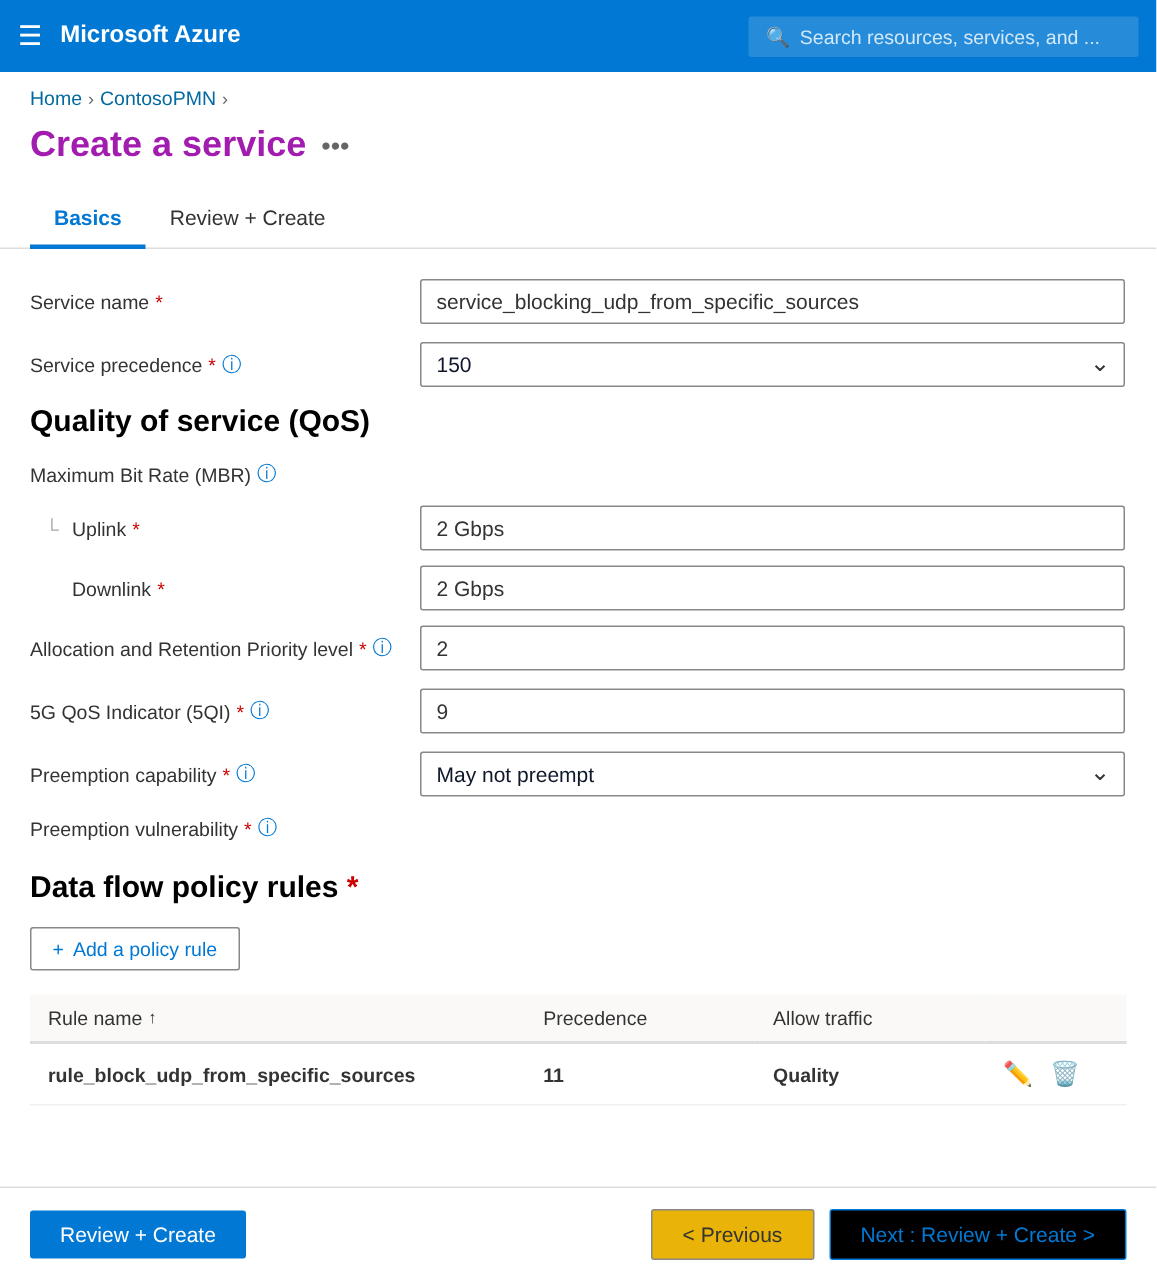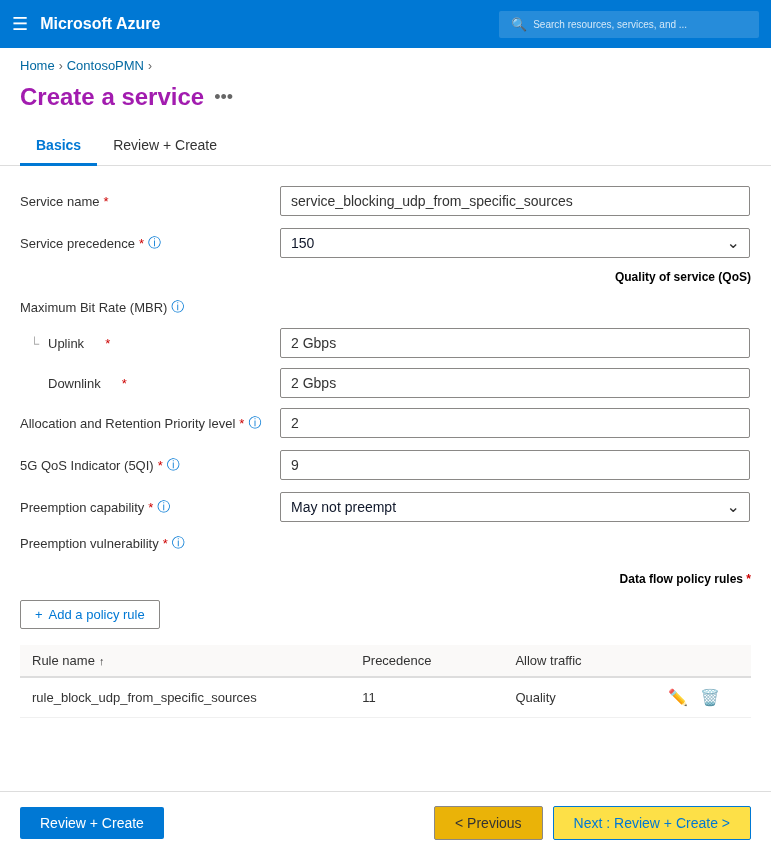"Search resources, services, and ..." .topbar-search input { font-size: 10px -> 13px }
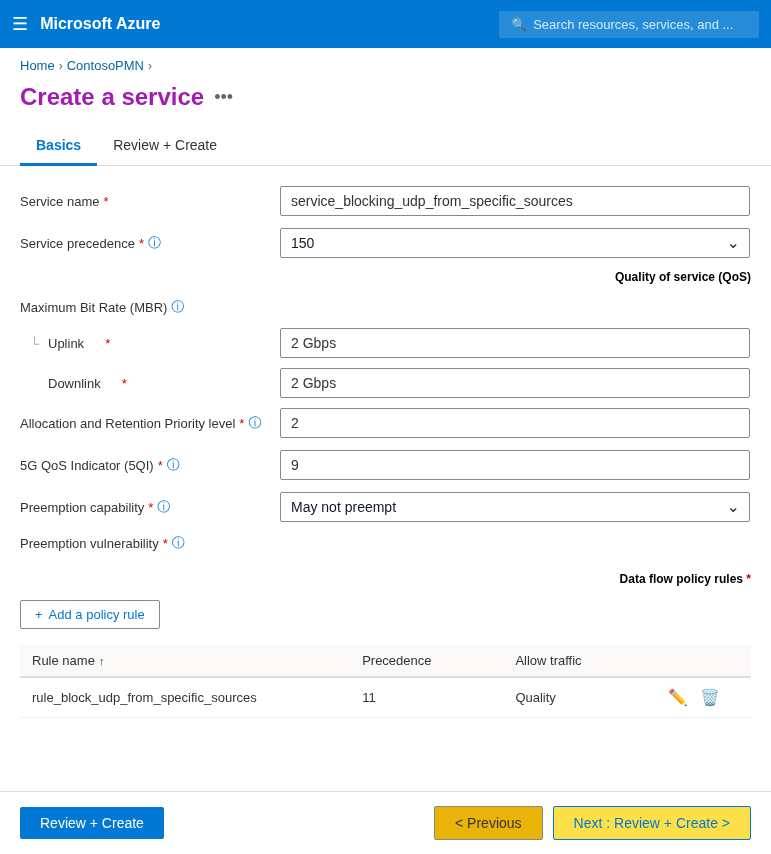"Quality of service (QoS)" .section-title { font-size: 12px -> 20px; text-align: right -> none }
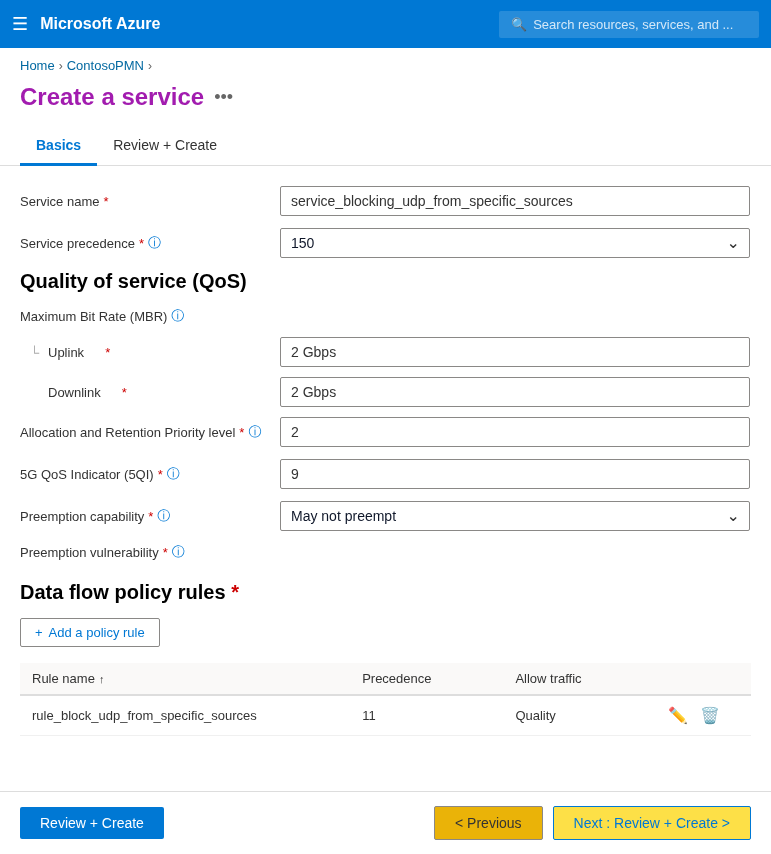"Uplink" .uplink-label, .downlink-label { gap: 21px -> 4px }
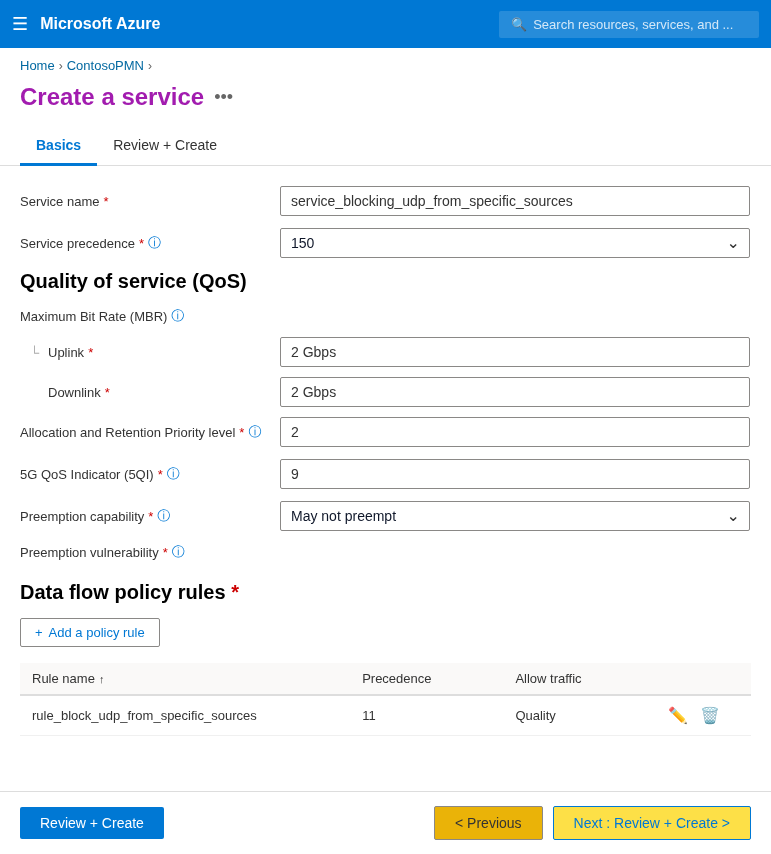"rule_block_udp_from_specific_sources" .rules-table td { font-weight: none -> bold }
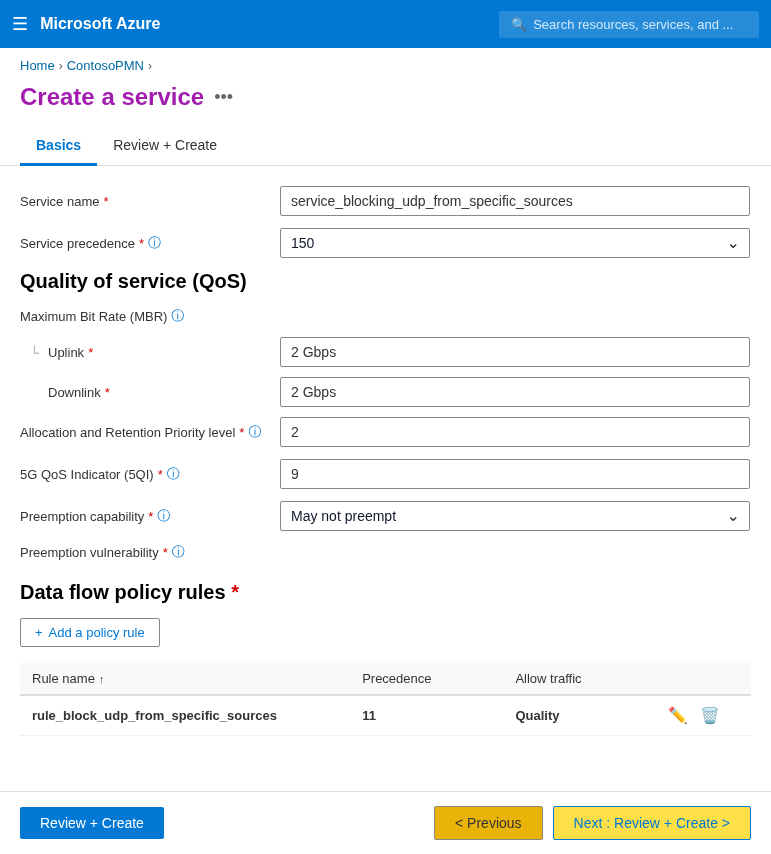"Next : Review + Create" .btn-outline { background: #fde047 -> #000000 }
